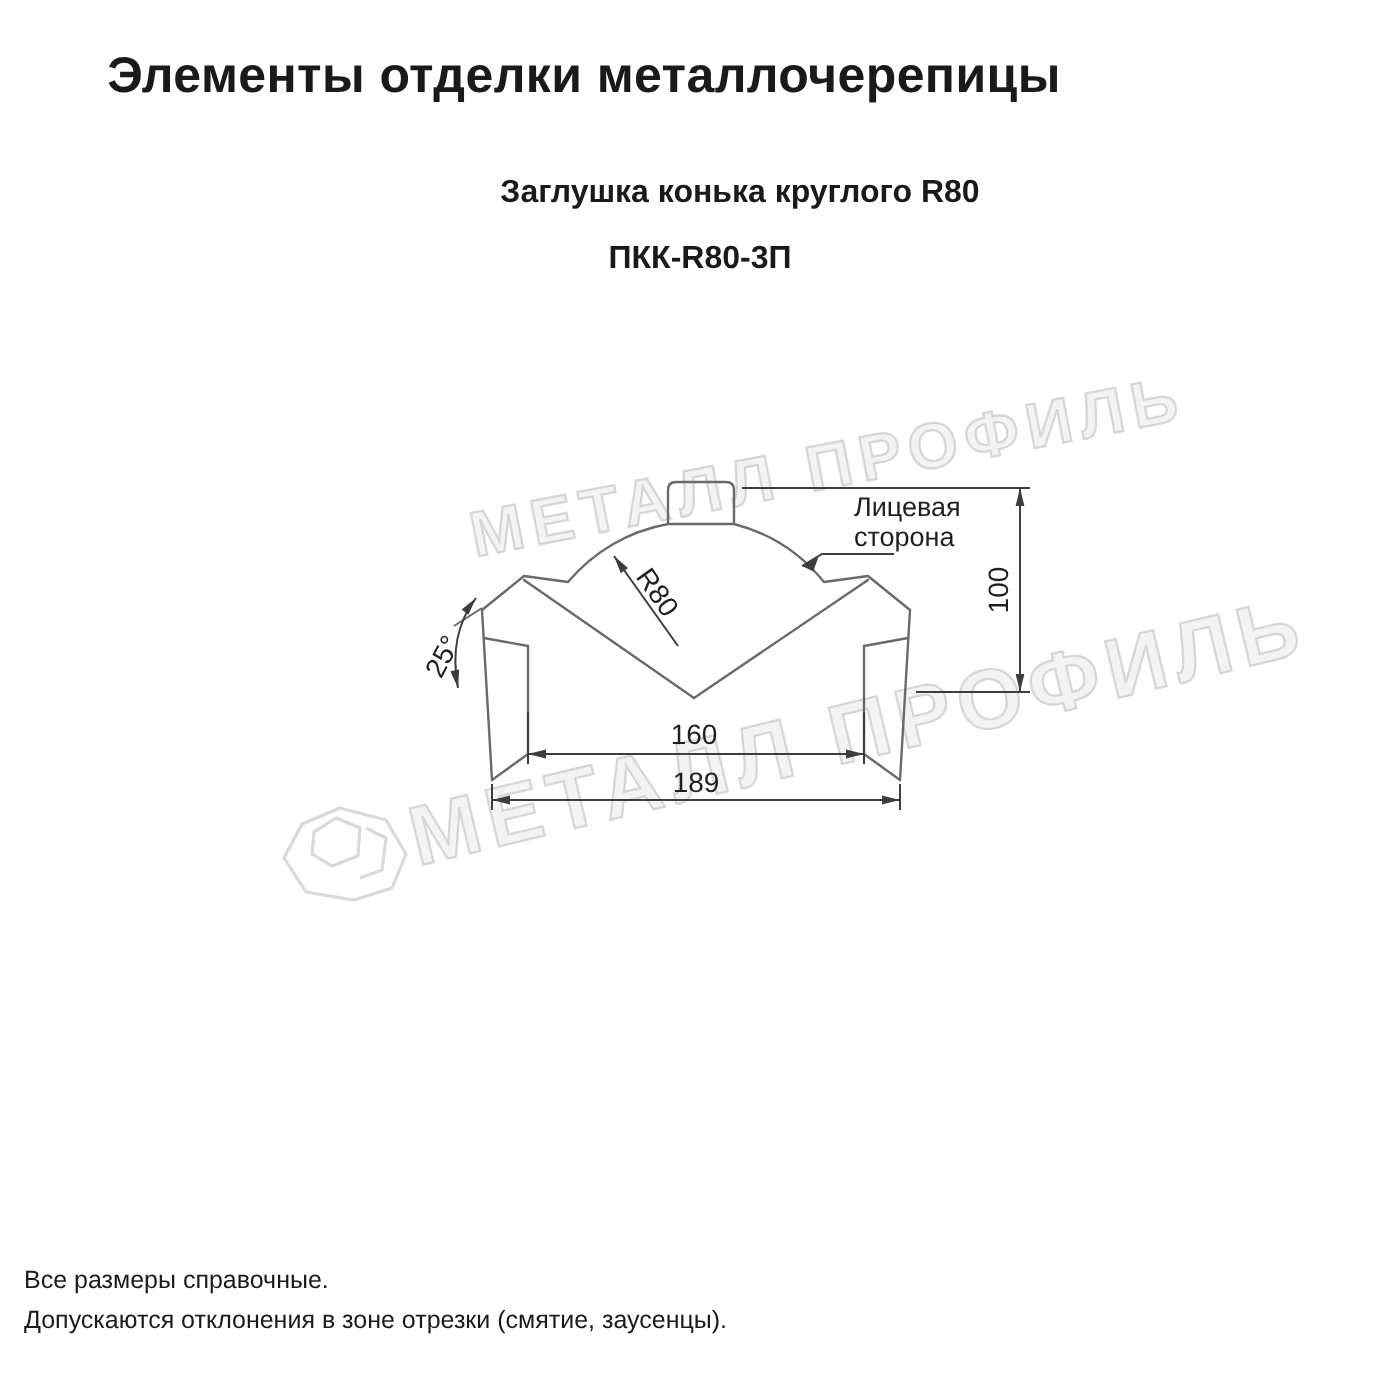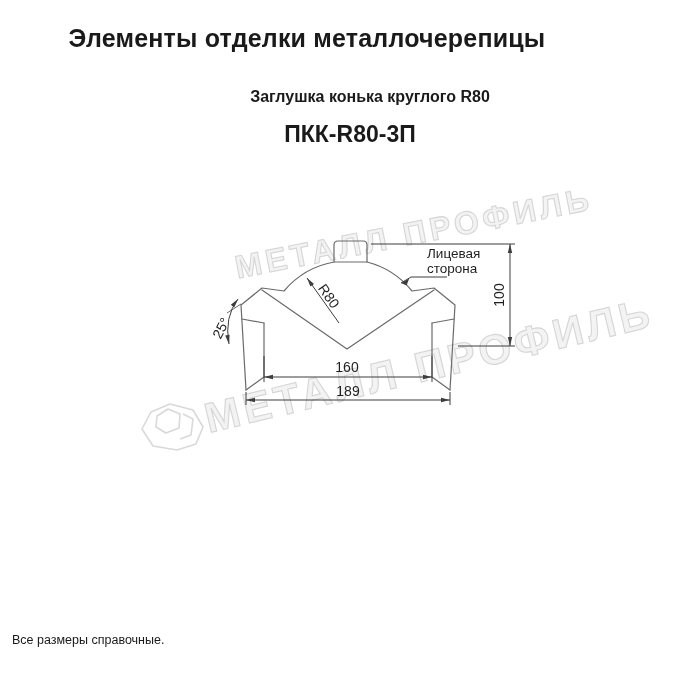"Элементы отделки металлочерепицы" .page-title { padding-left: 15px -> none }
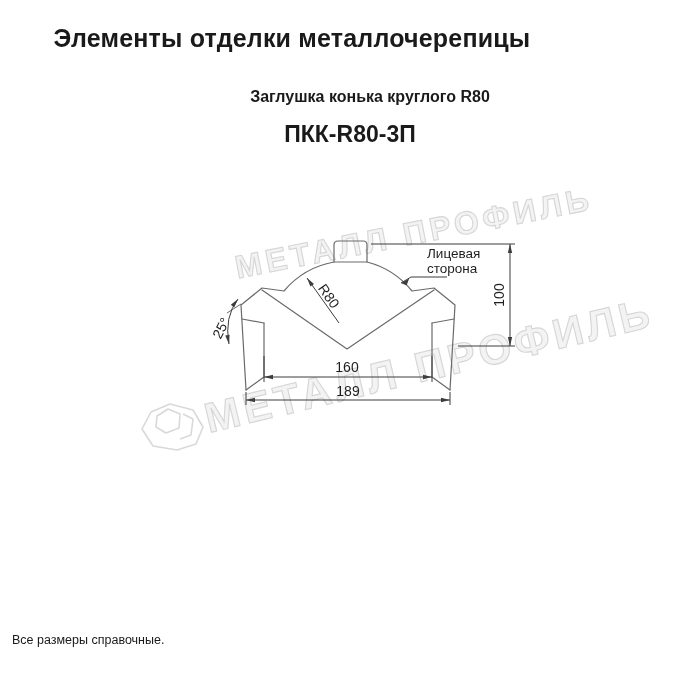"ПКК-R80-3П" .subtitle.s2 { font-size: 23px -> 16px }
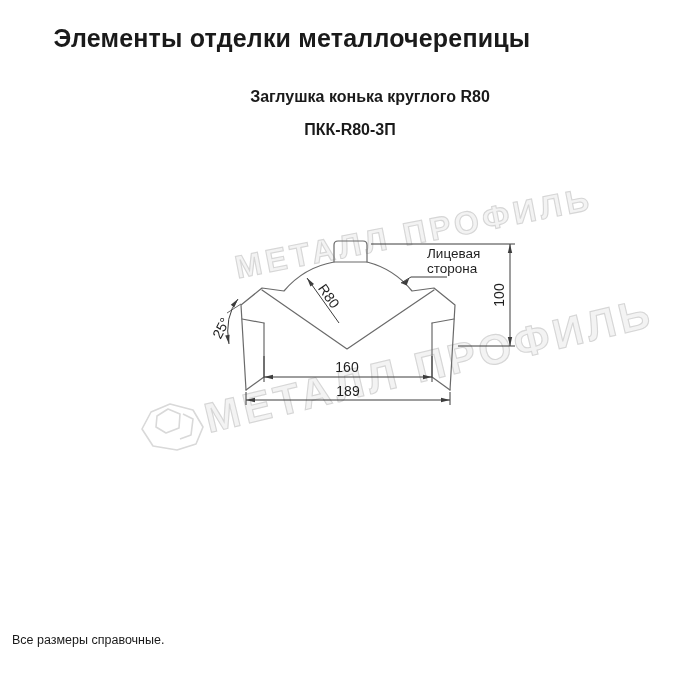"Допускаются отклонения в зоне отрезки" div { html: none -> <div>Допускаются отклонения в зоне отрезки (смятие, заусенцы).</div> }
